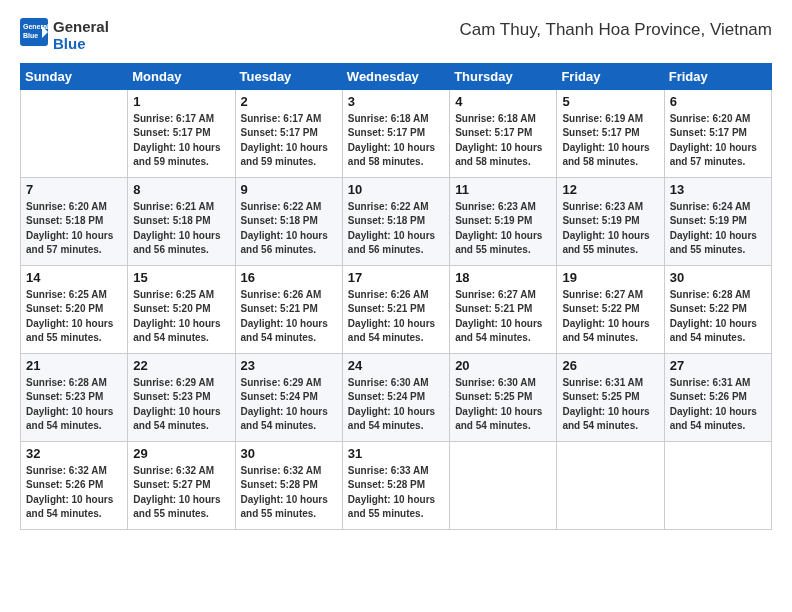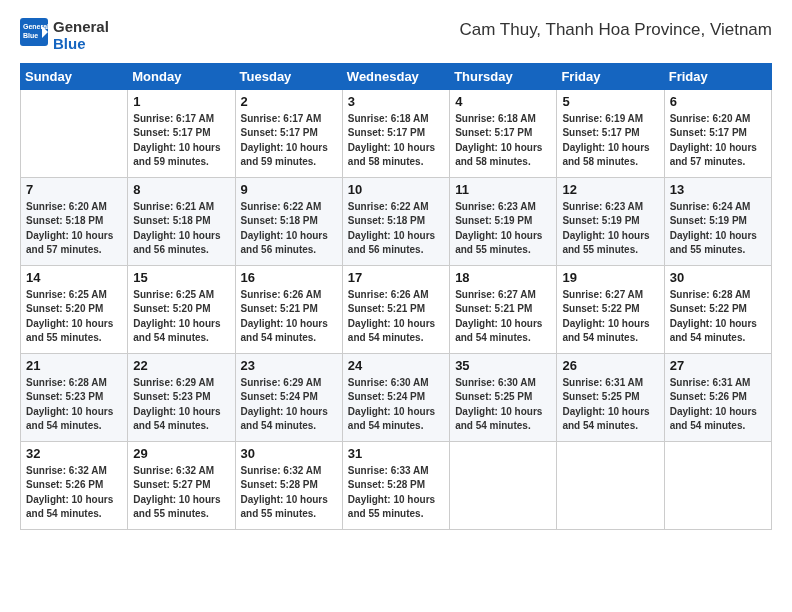"35" div.day-number { text: 35 -> 20 }
